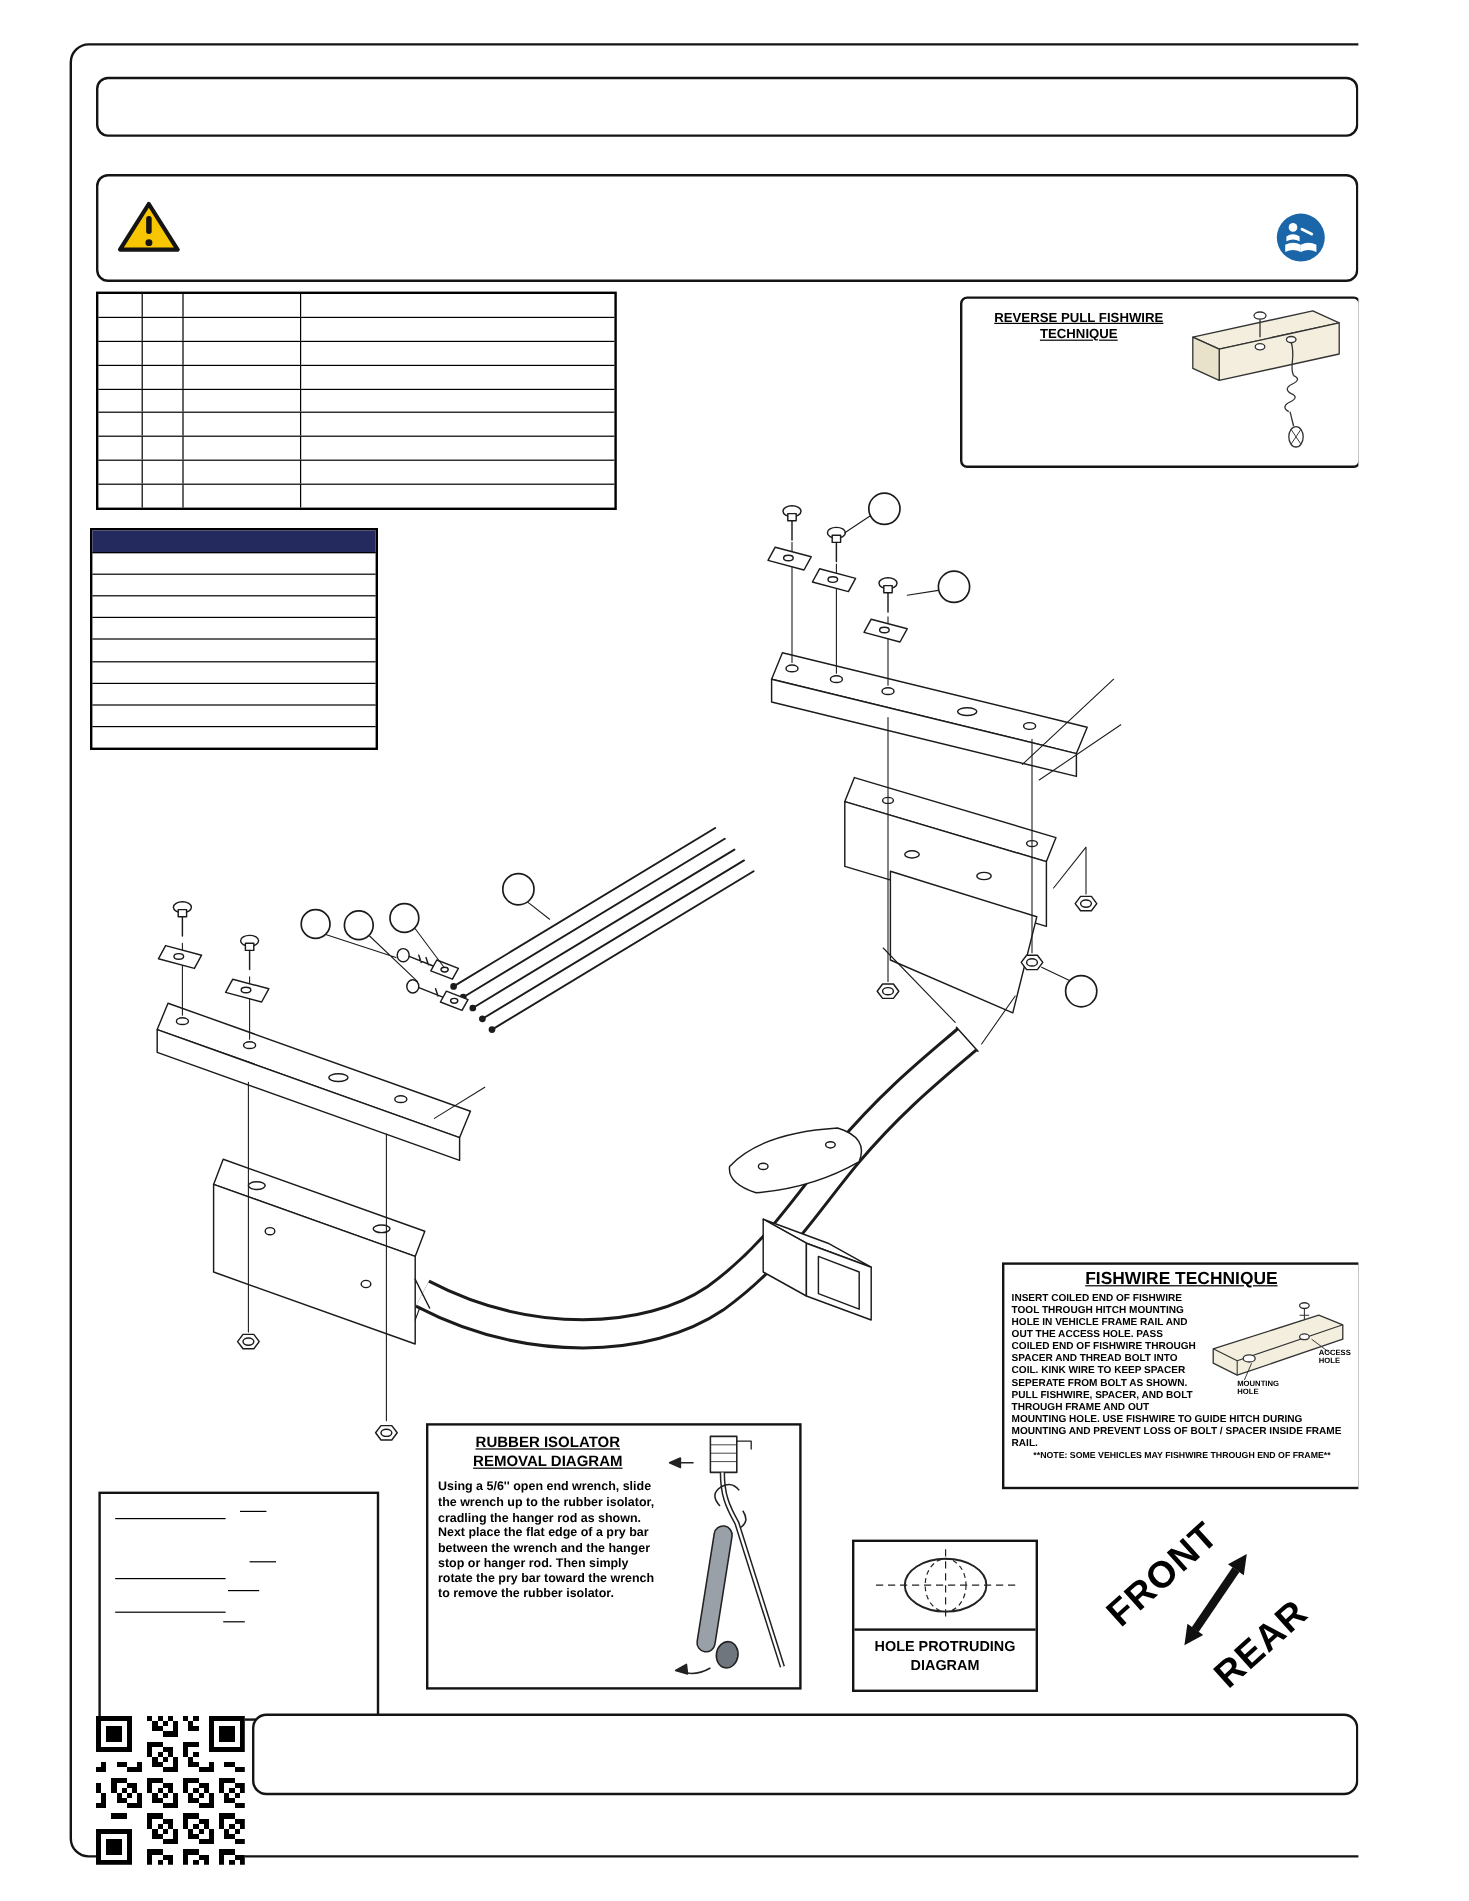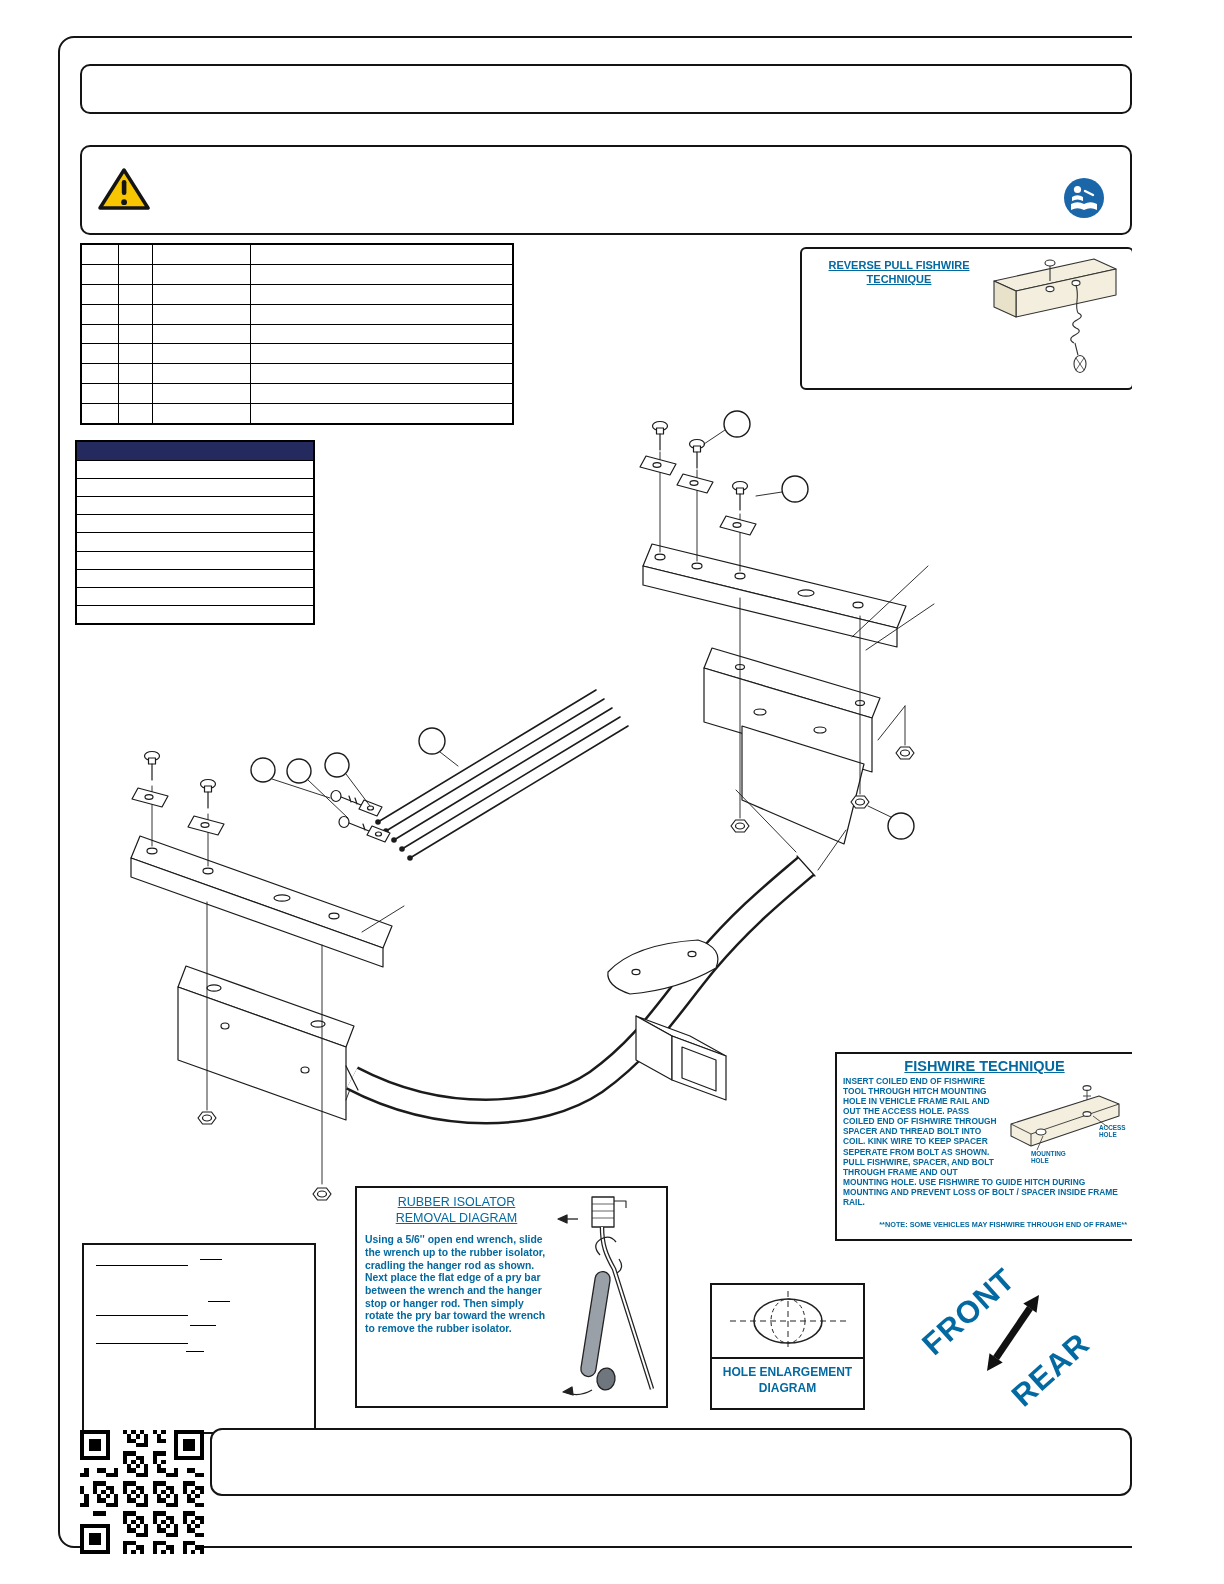"REVERSE PULL FISHWIRE" .page { color: #0369a1 -> #000000 }
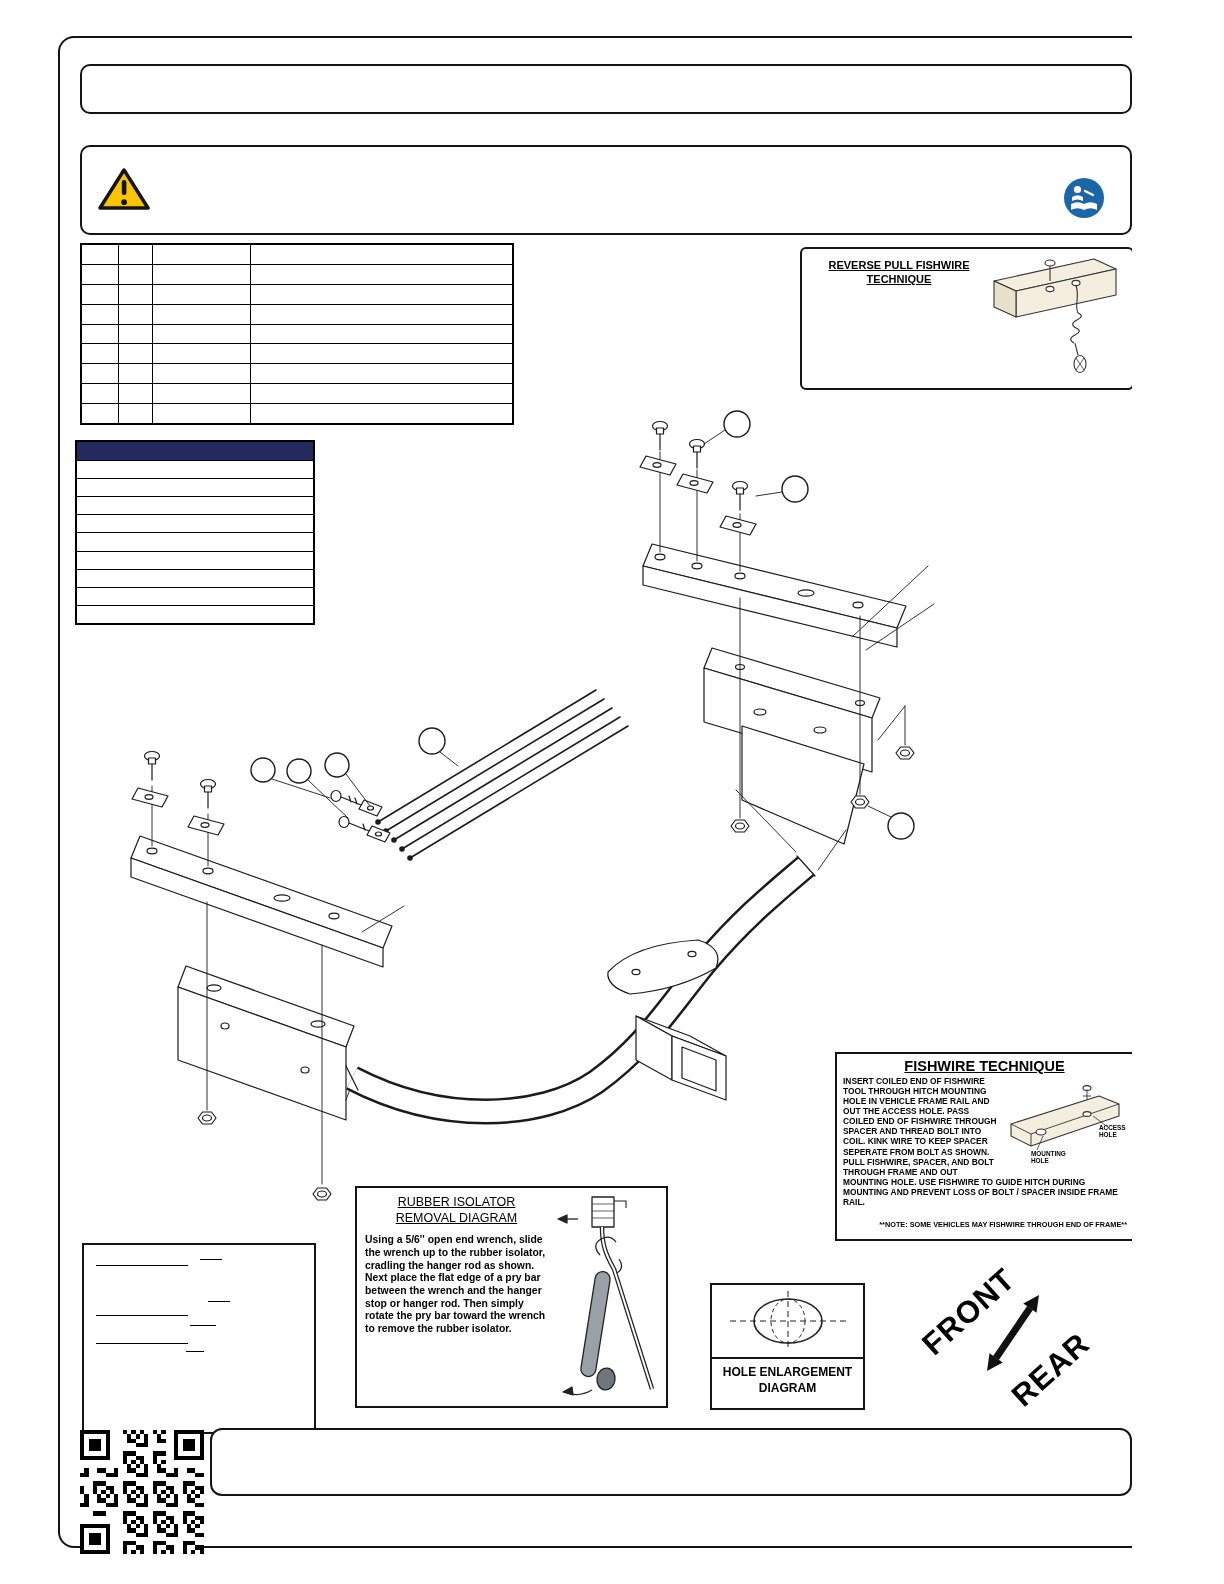"RUBBER ISOLATOR" .rb-title { font-weight: normal -> bold }
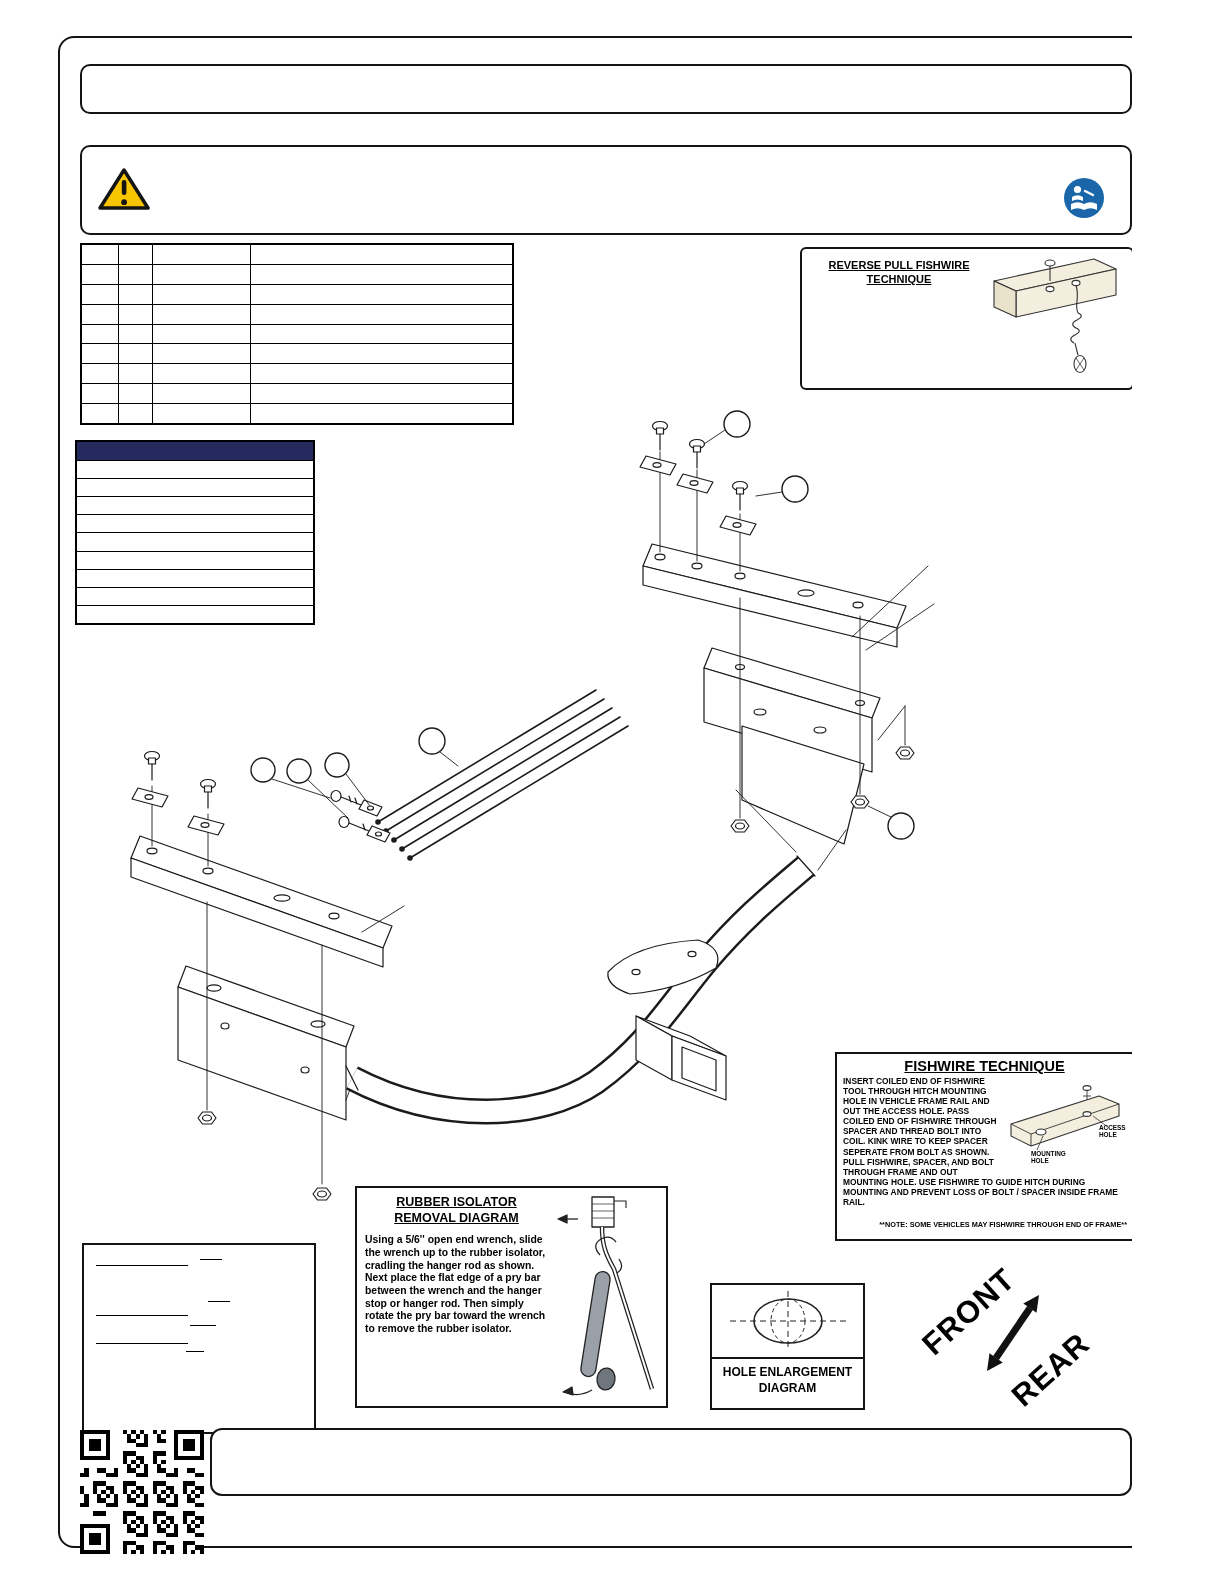"**NOTE: SOME VEHICLES MAY FISHWIRE" .fw-note { margin-top: 14px -> 2px; text-align: right -> center }
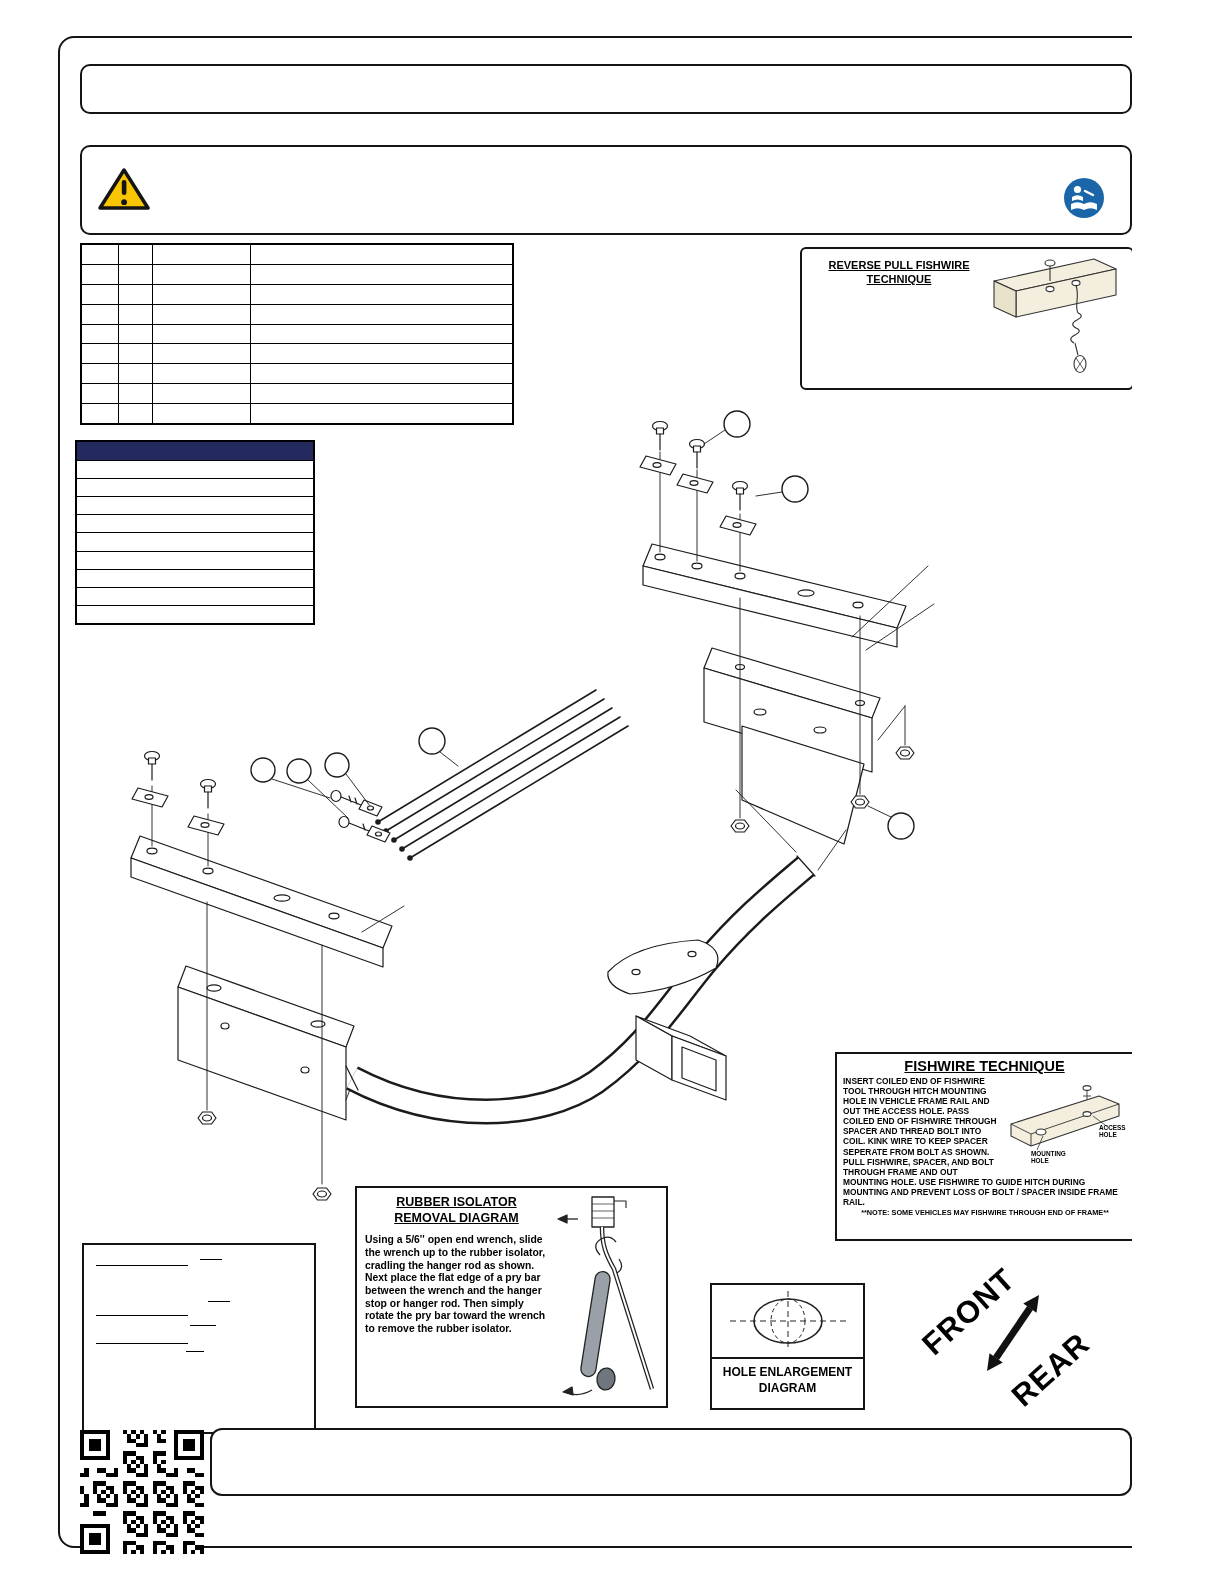"HOLE ENLARGEMENT" div.hb-label { text: ENLARGEMENT -> PROTRUDING }
